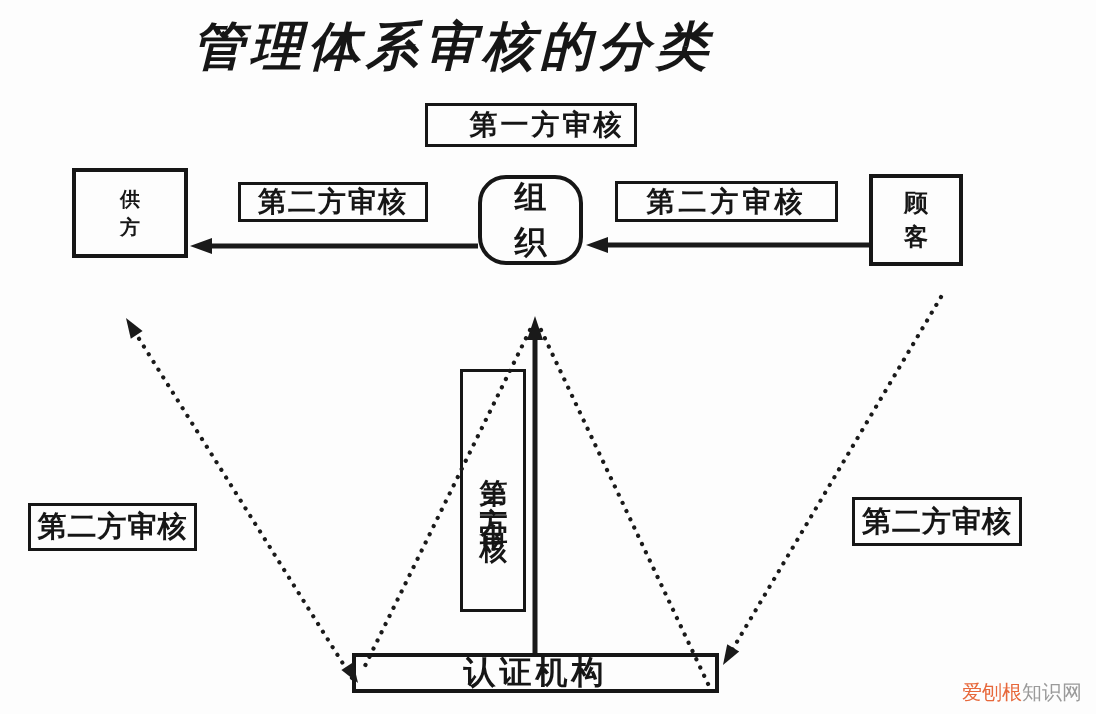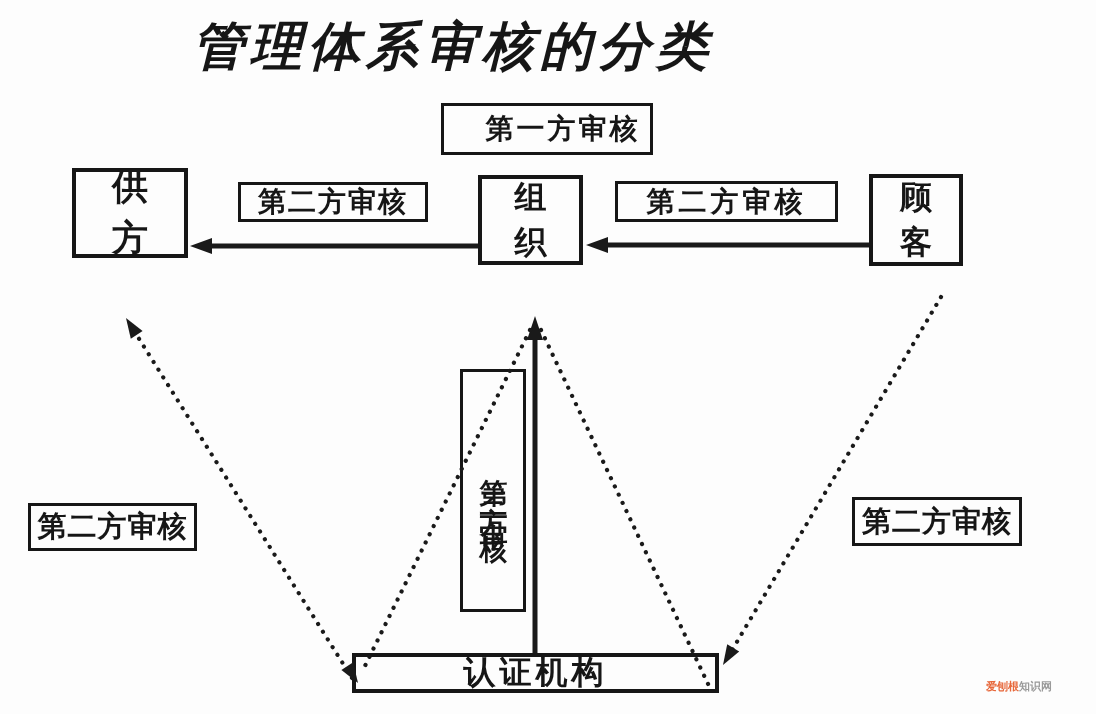"第一方审核" div.box { height: 52px -> 44px; left: 441px -> 425px }
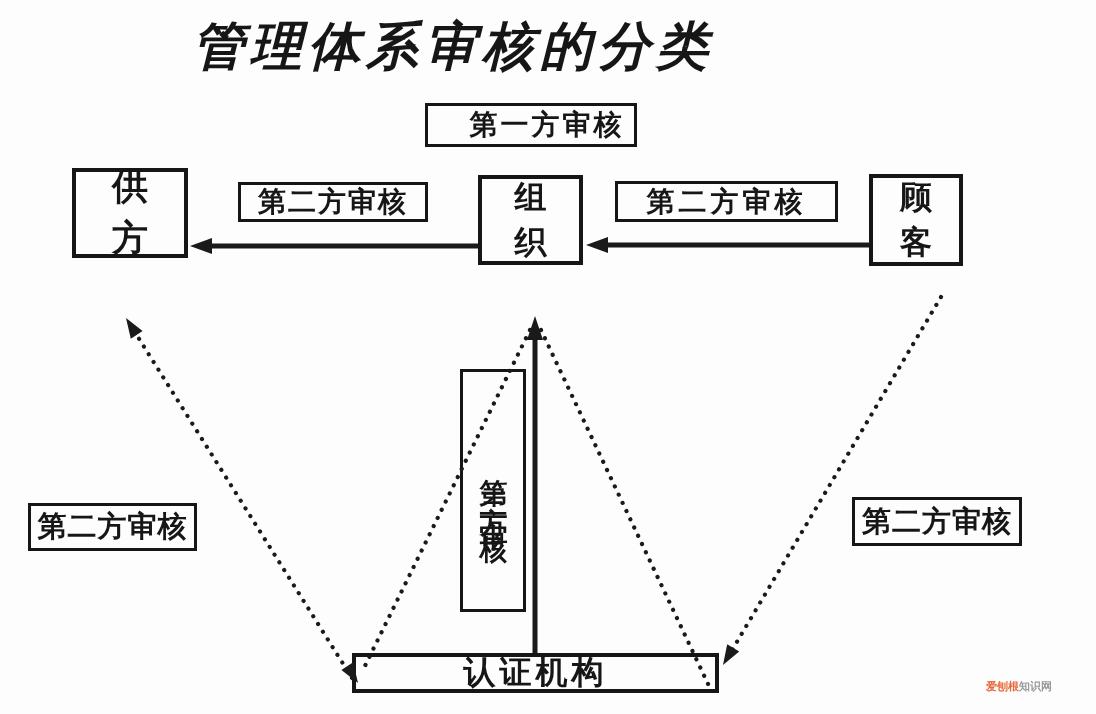"供方" div.box { font-size: 36px -> 20px }
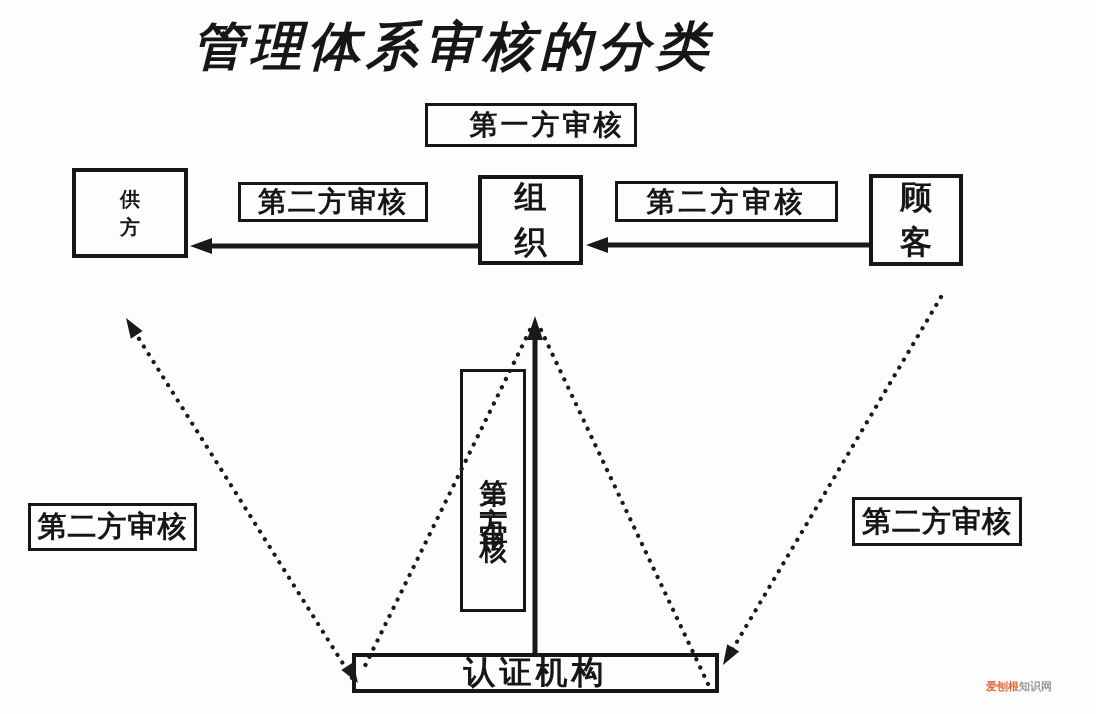"组织" div.box { border-radius: none -> 28px }
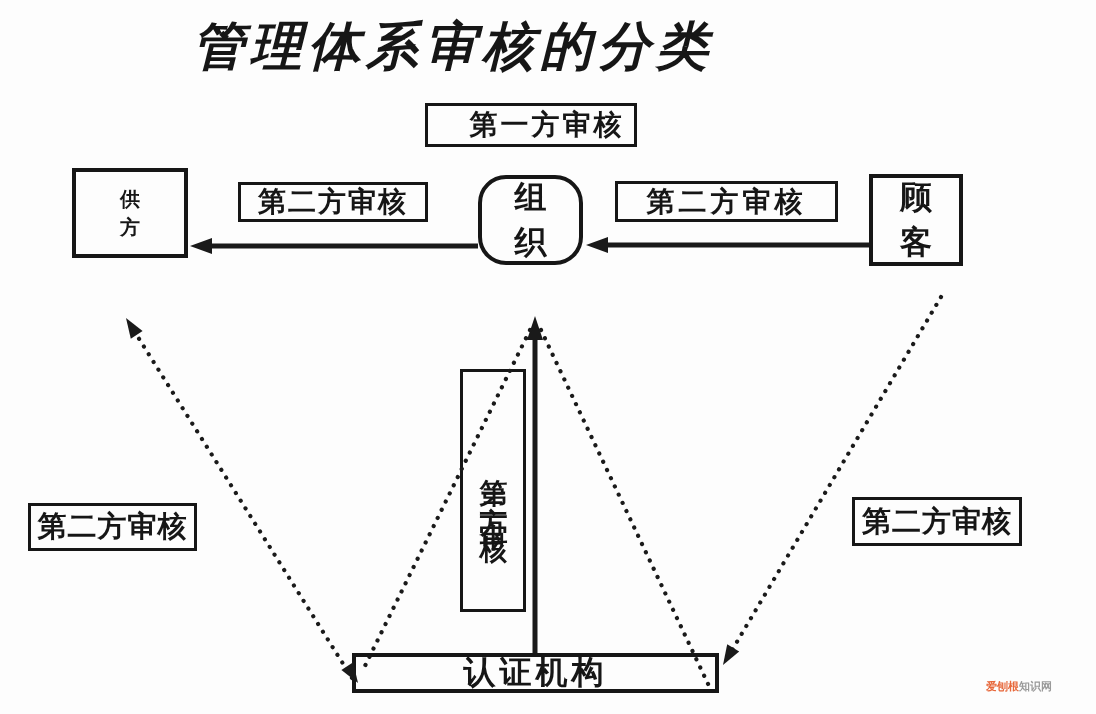"顾客" div.box { font-size: 32px -> 24px }
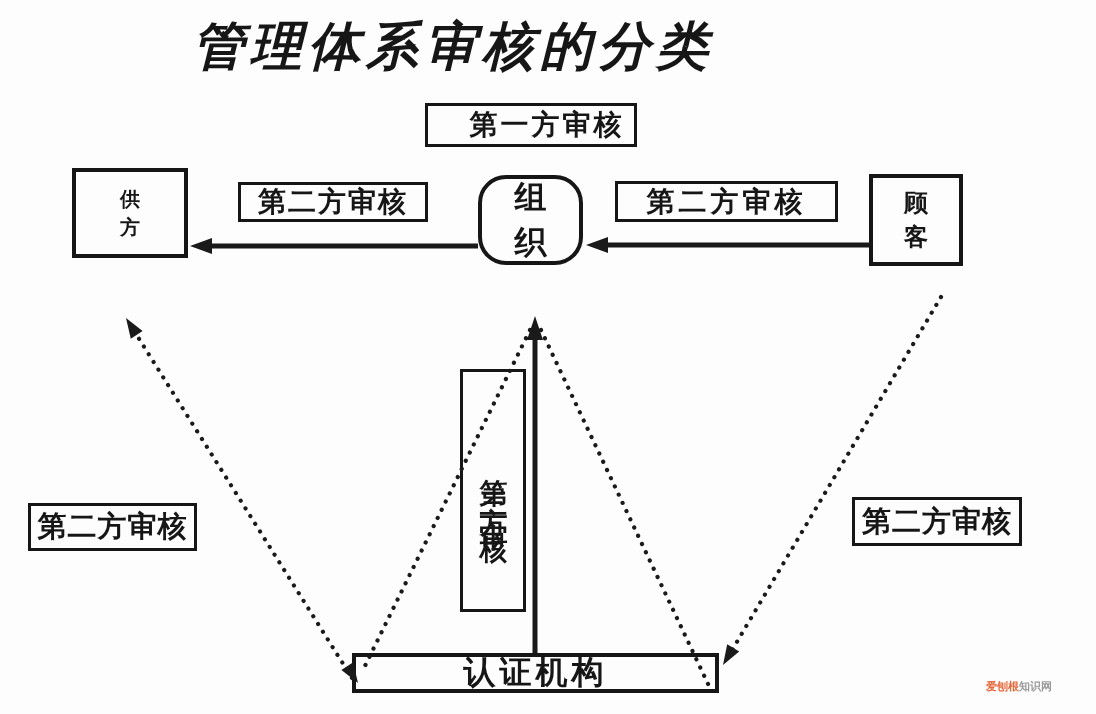"爱刨根知识网" .watermark { font-size: 11px -> 20px; font-weight: bold -> normal; left: 986px -> 962px }
